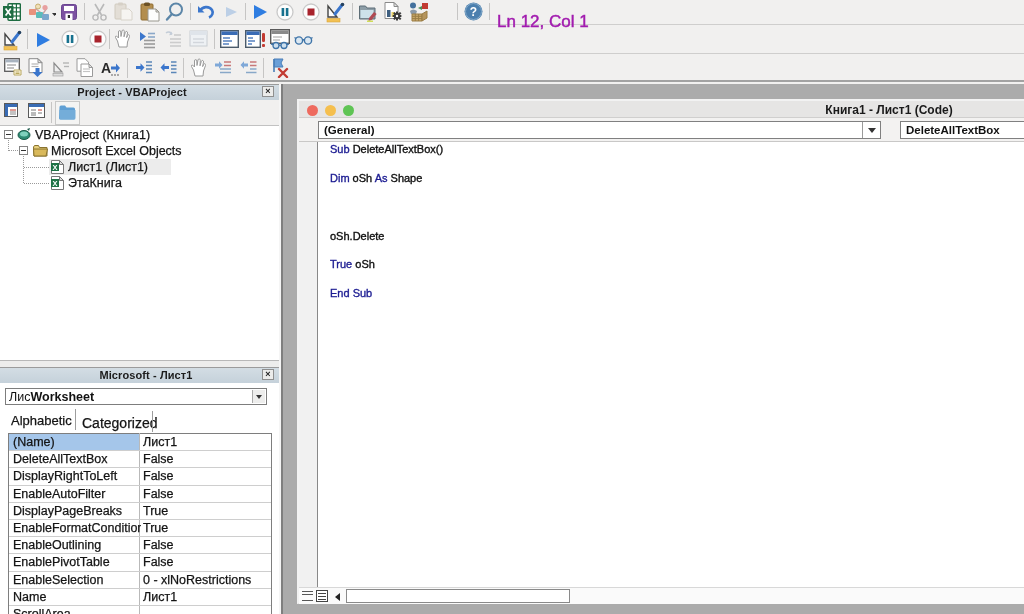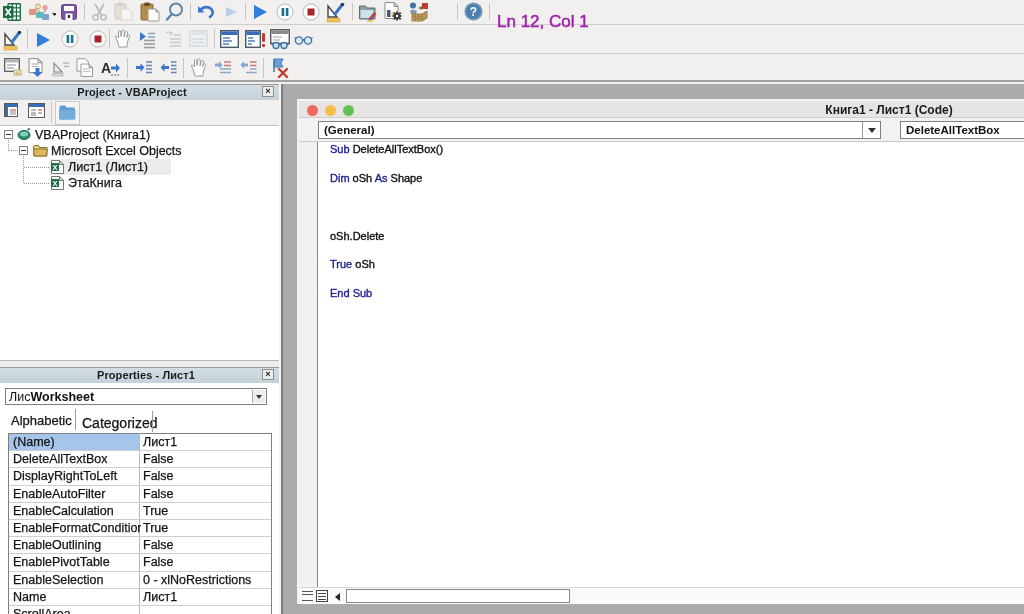"Properties - Лист1" div.ptitle { text: Properties -> Microsoft }
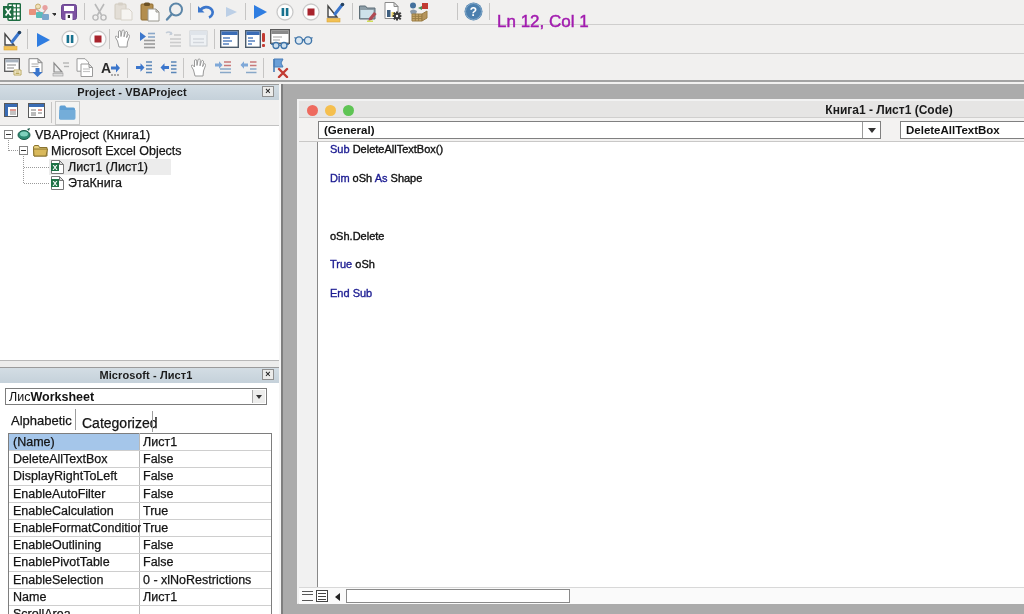"EnableCalculation" div.gname { text: EnableCalculation -> DisplayPageBreaks }
